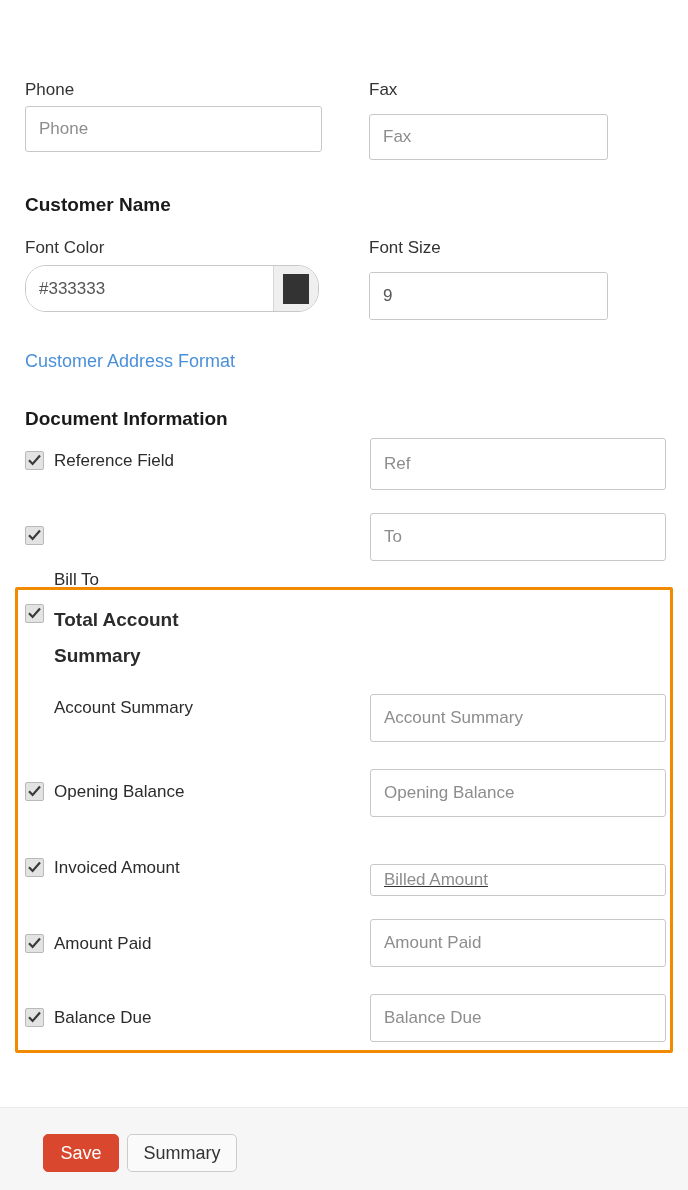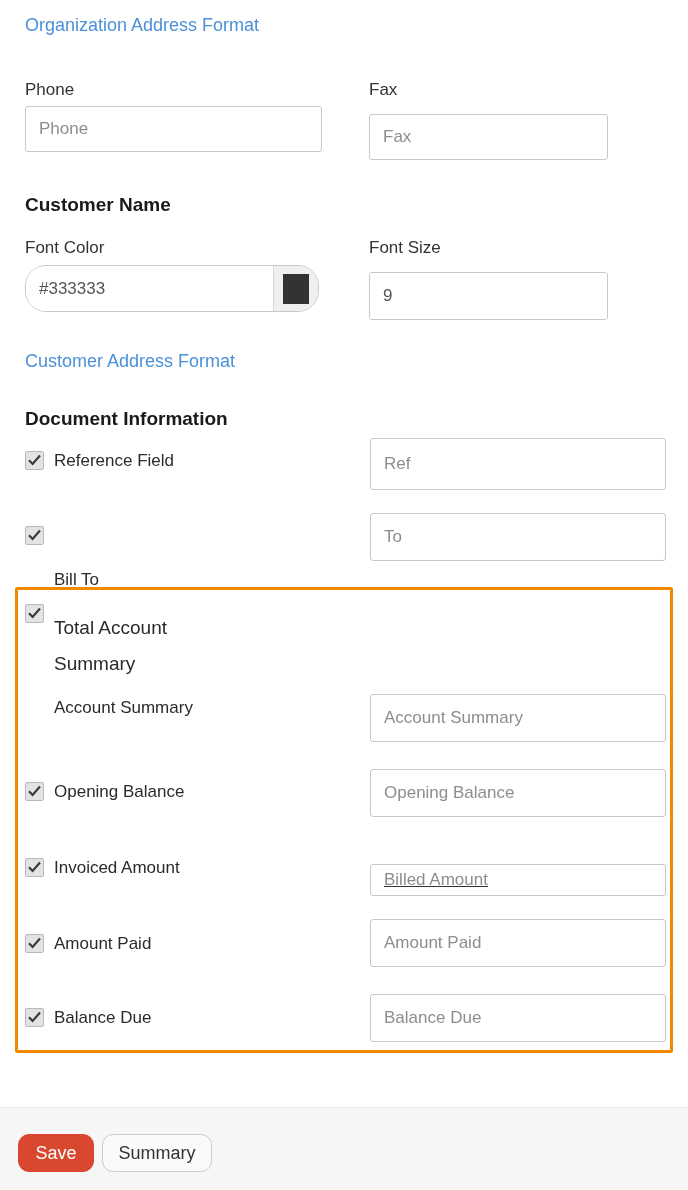"Organization Address Format" div.link { html: <div>Organization Address Format</div> -> none }
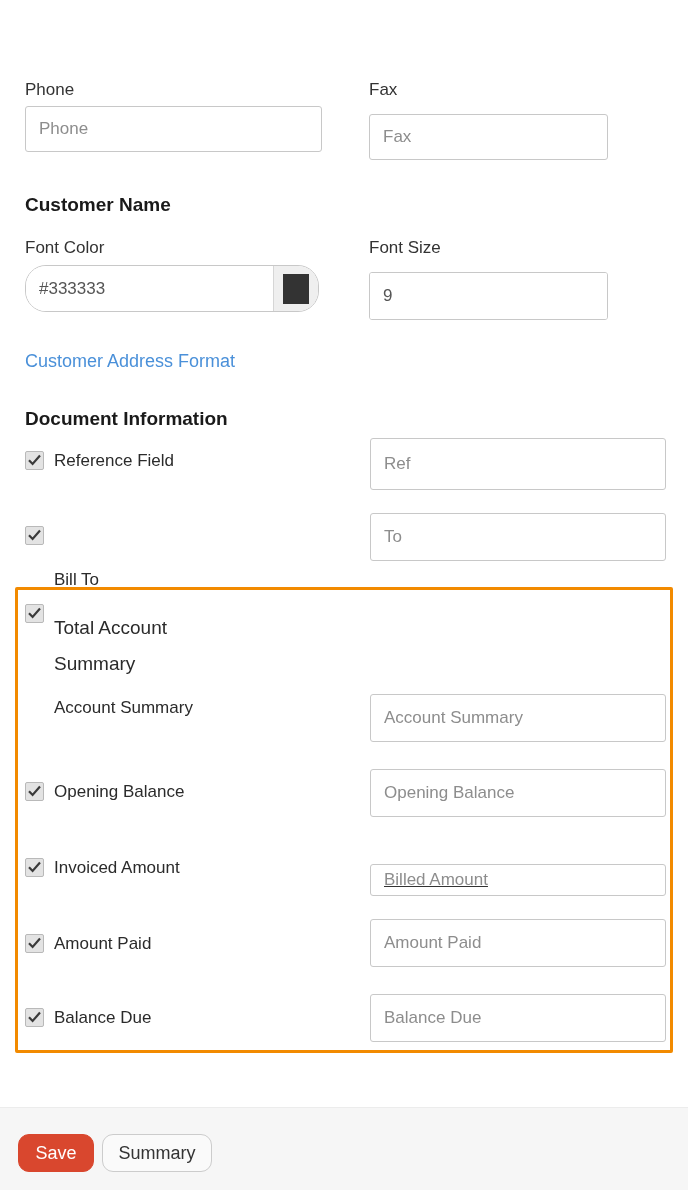"Total Account Summary" .row-label.bold { font-weight: normal -> bold; margin-top: 8px -> none }
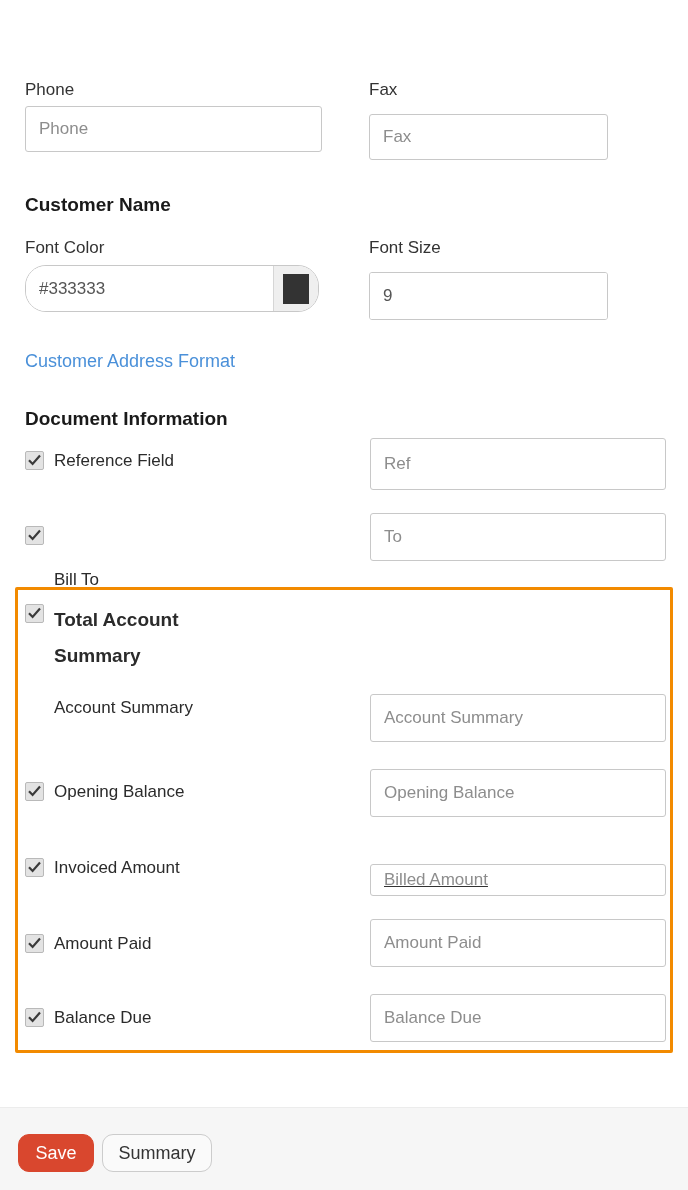"Save" .btn { border-radius: 11px -> 5px; margin-left: none -> 25px }
